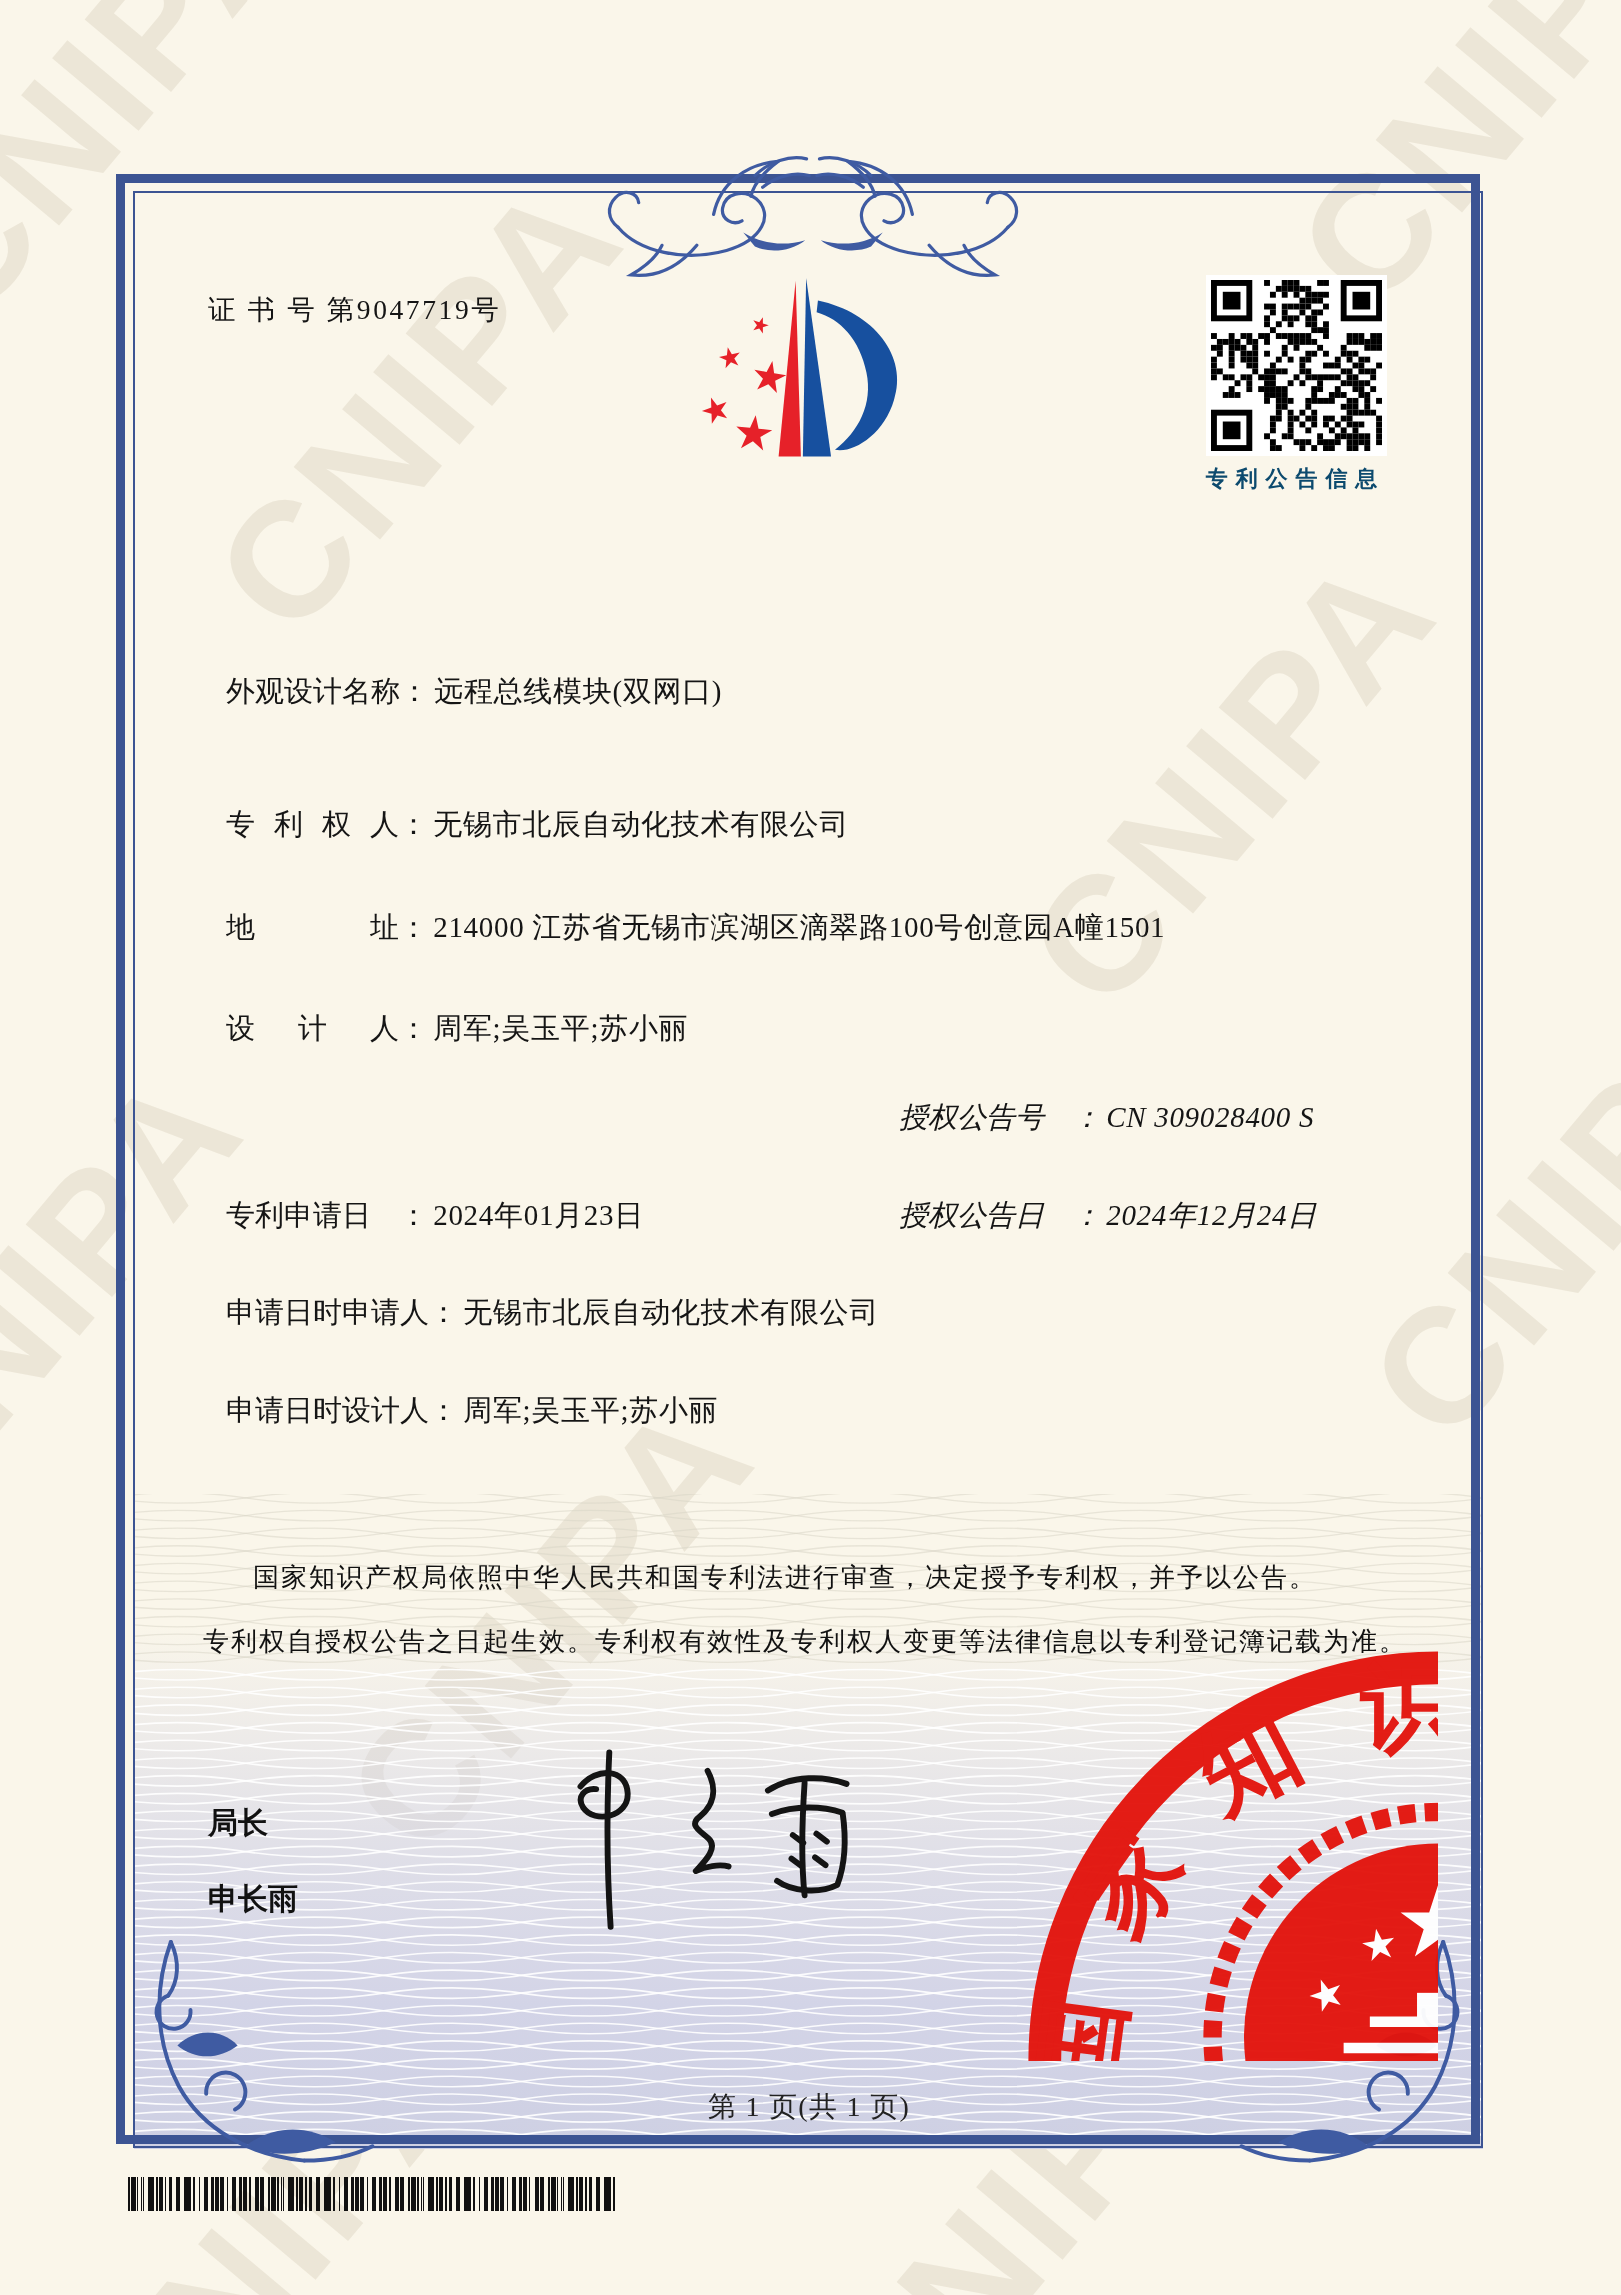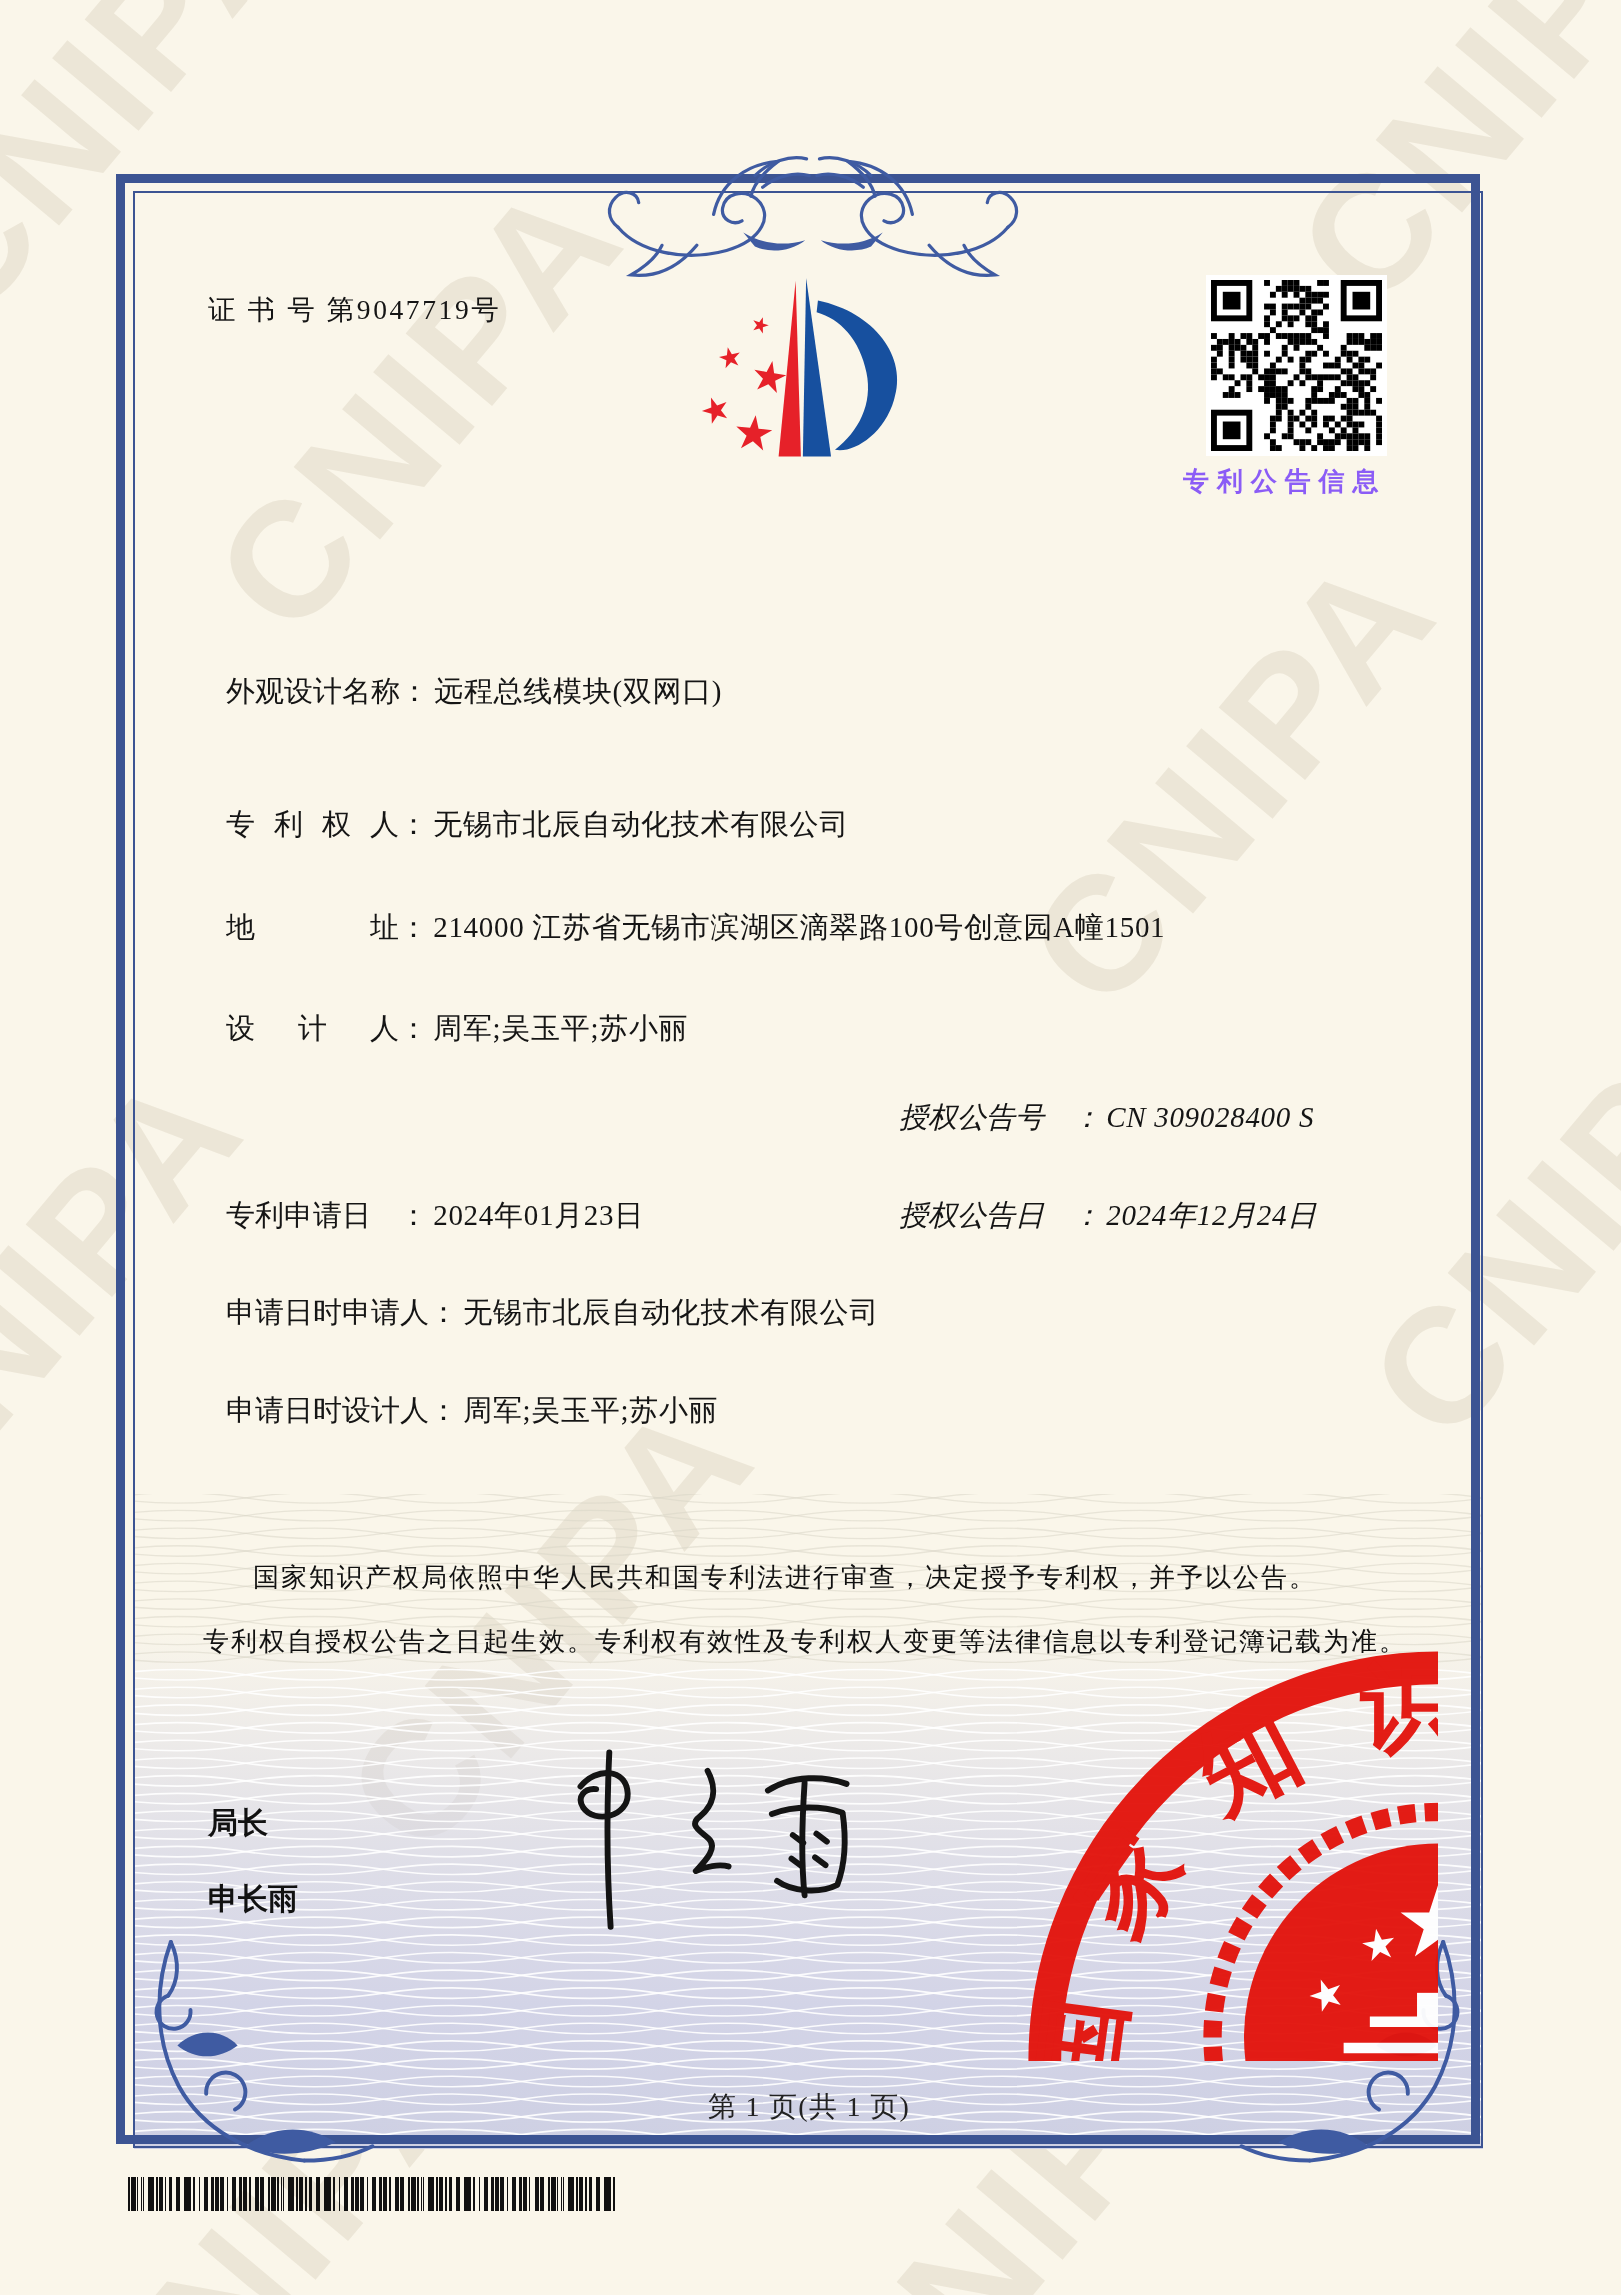"专利公告信息" .qr-caption { color: #8b5cf6 -> #0c4a6e; font-size: 26px -> 22px; text-align: left -> center }
